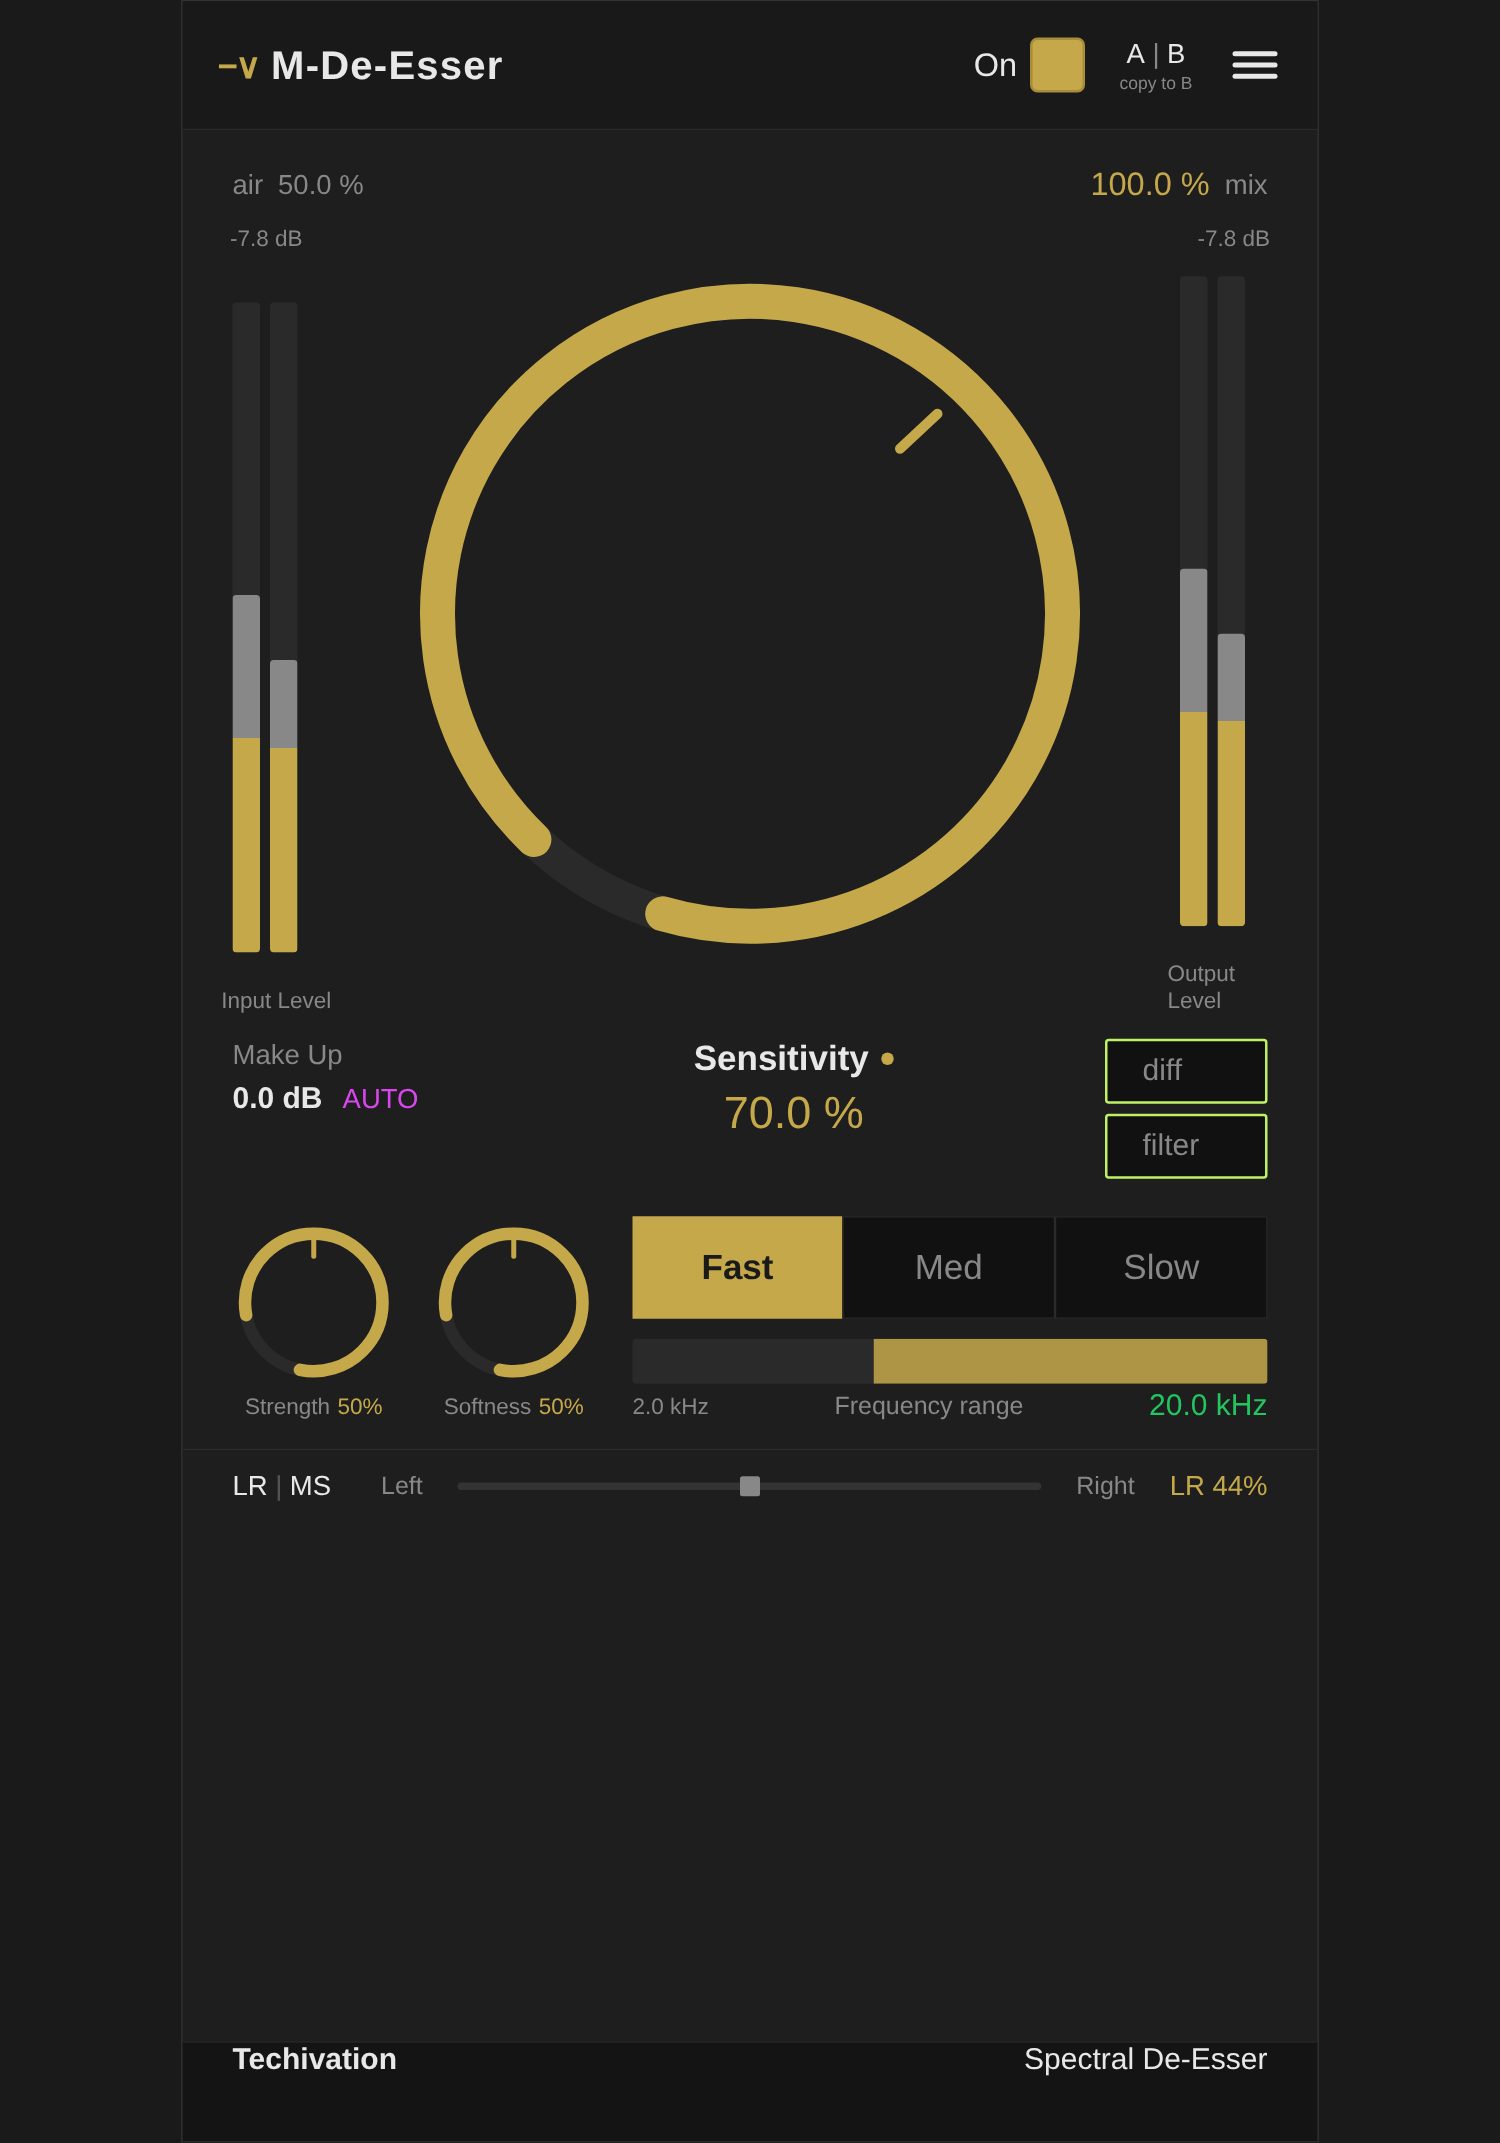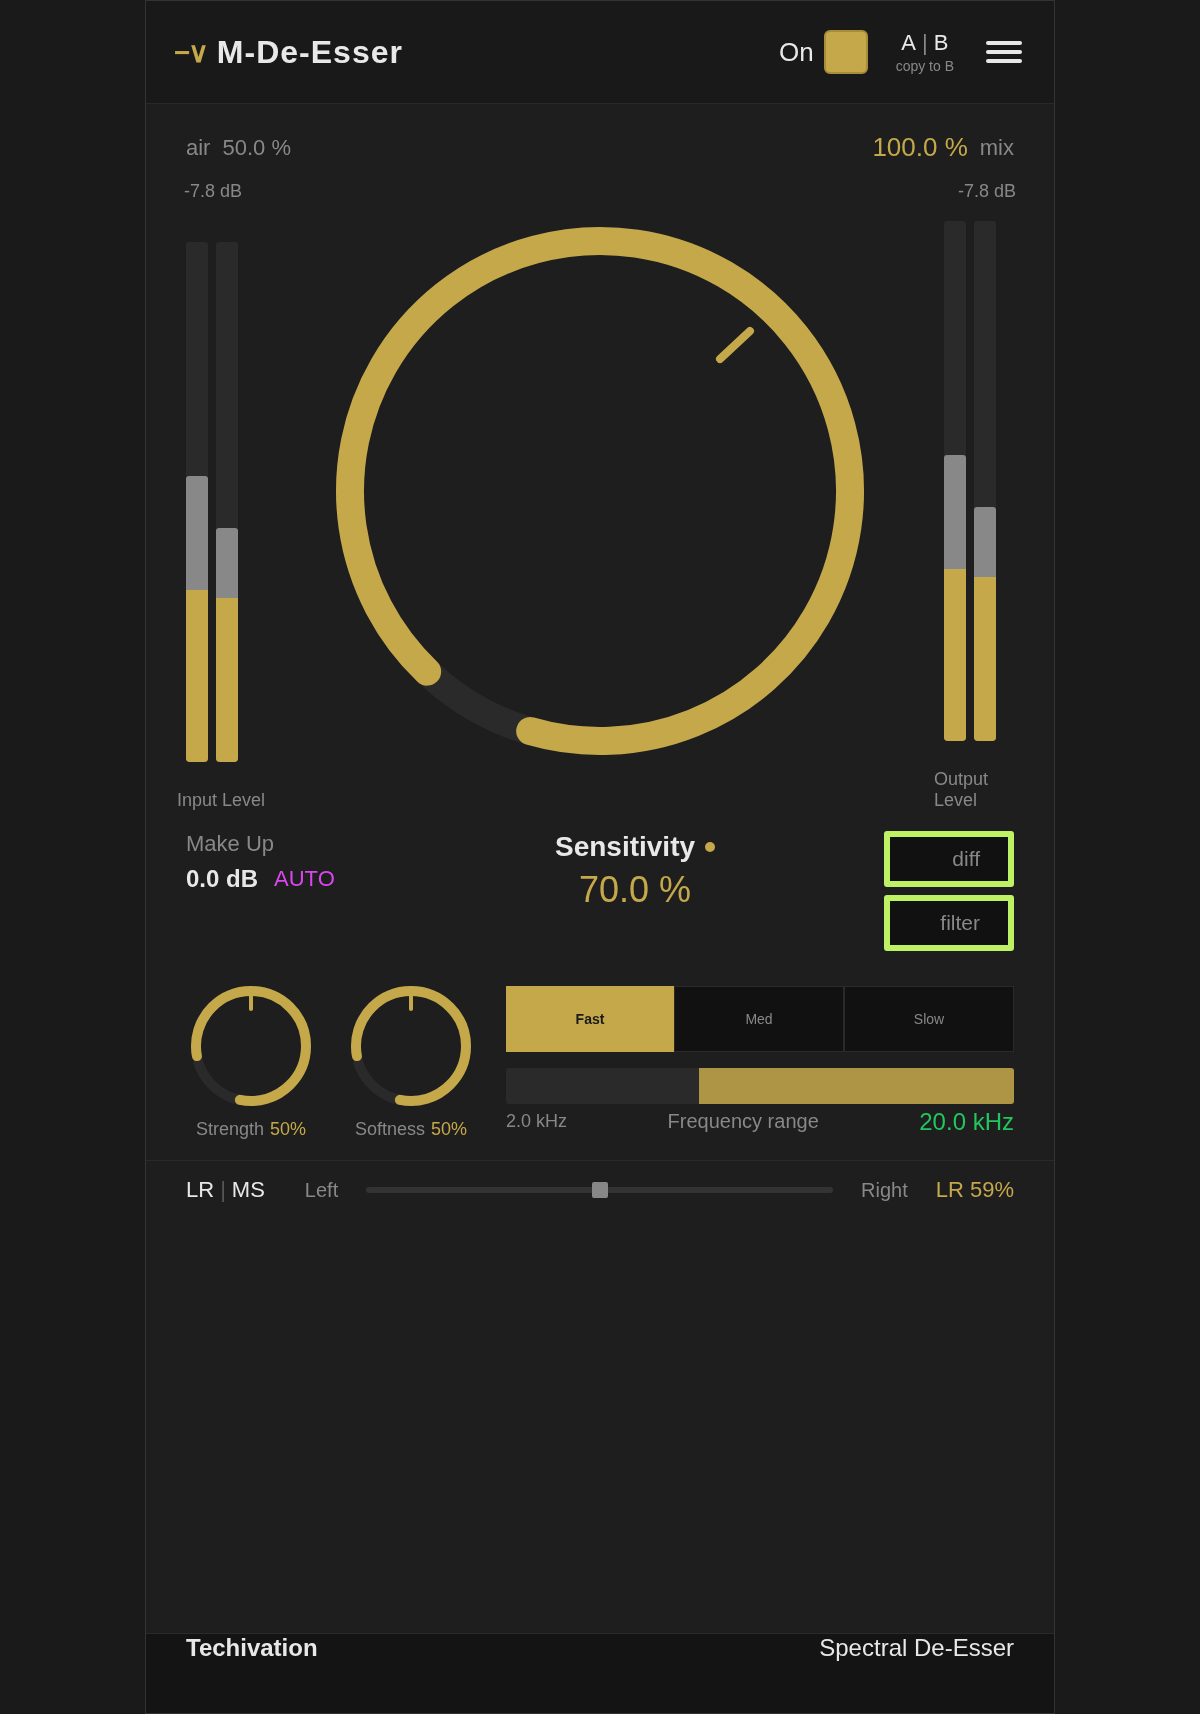"diff" .diff-btn, .filter-btn { border: 6px solid #bef264 -> 2px solid #bef264; font-size: 21px -> 24px; text-align: right -> left }
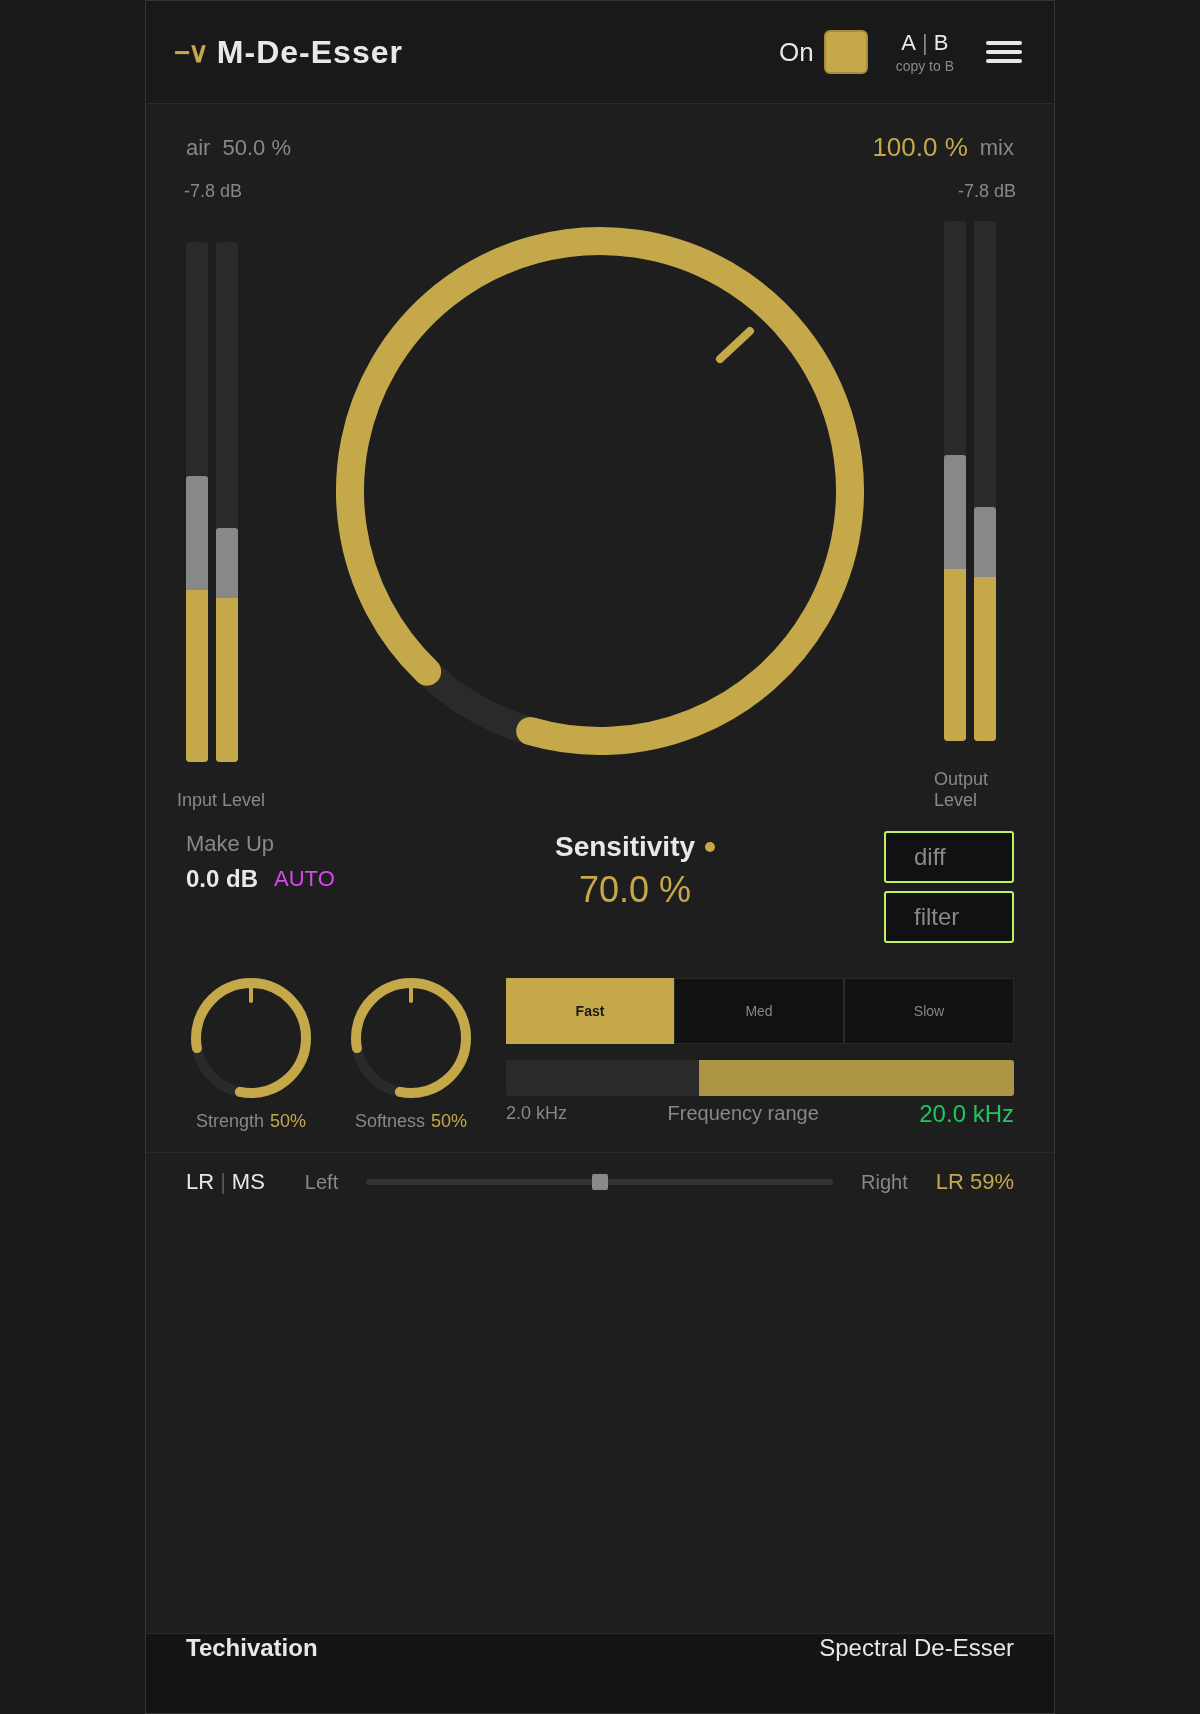"Fast" .speed-btn { font-size: 14px -> 28px }
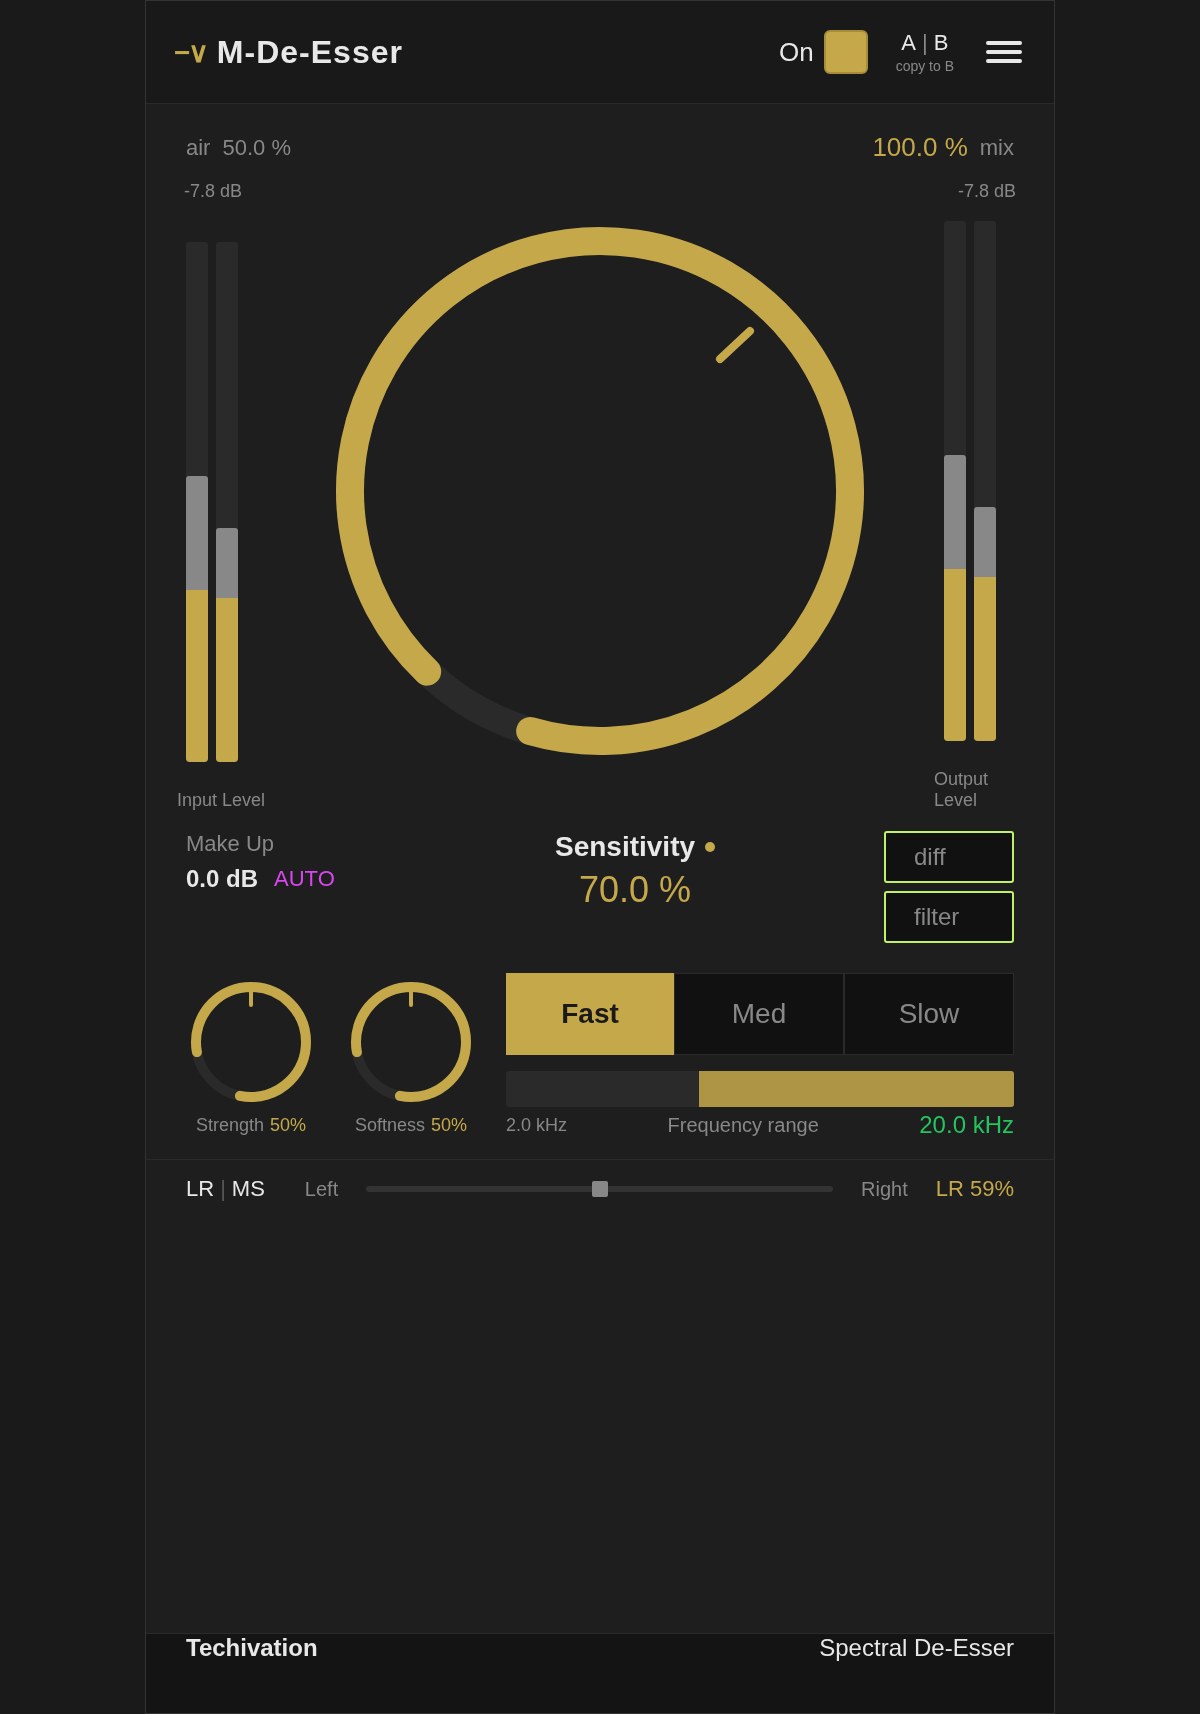"LR 59%" span.lr-percent { text: 59% -> 44% }
